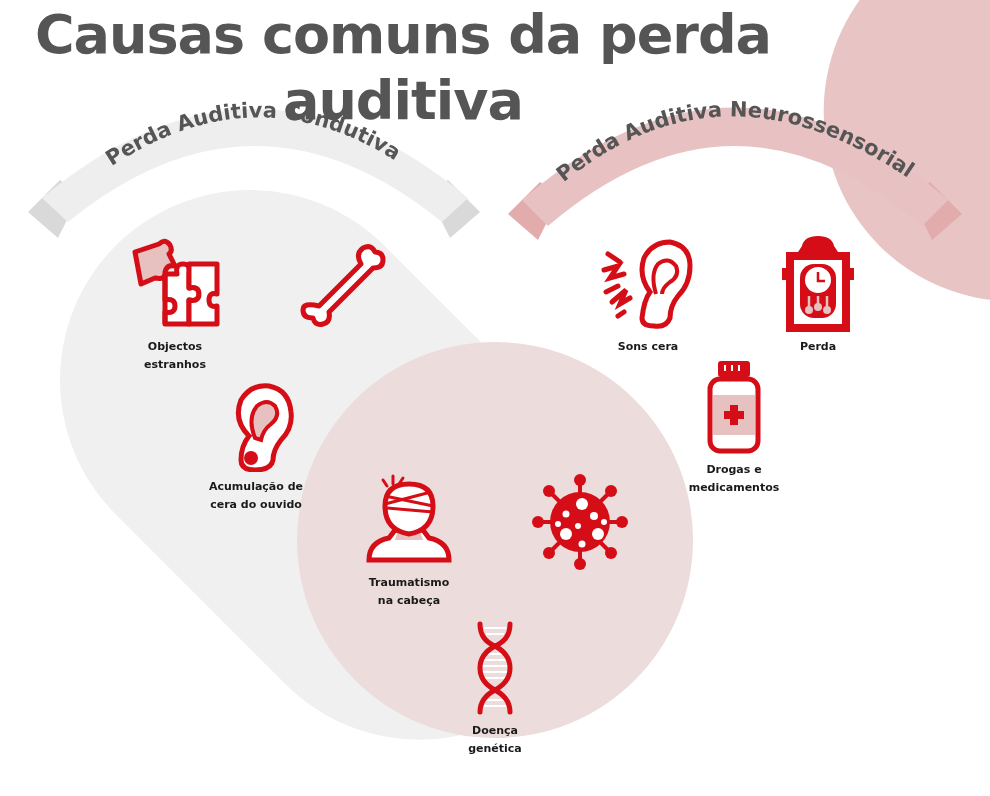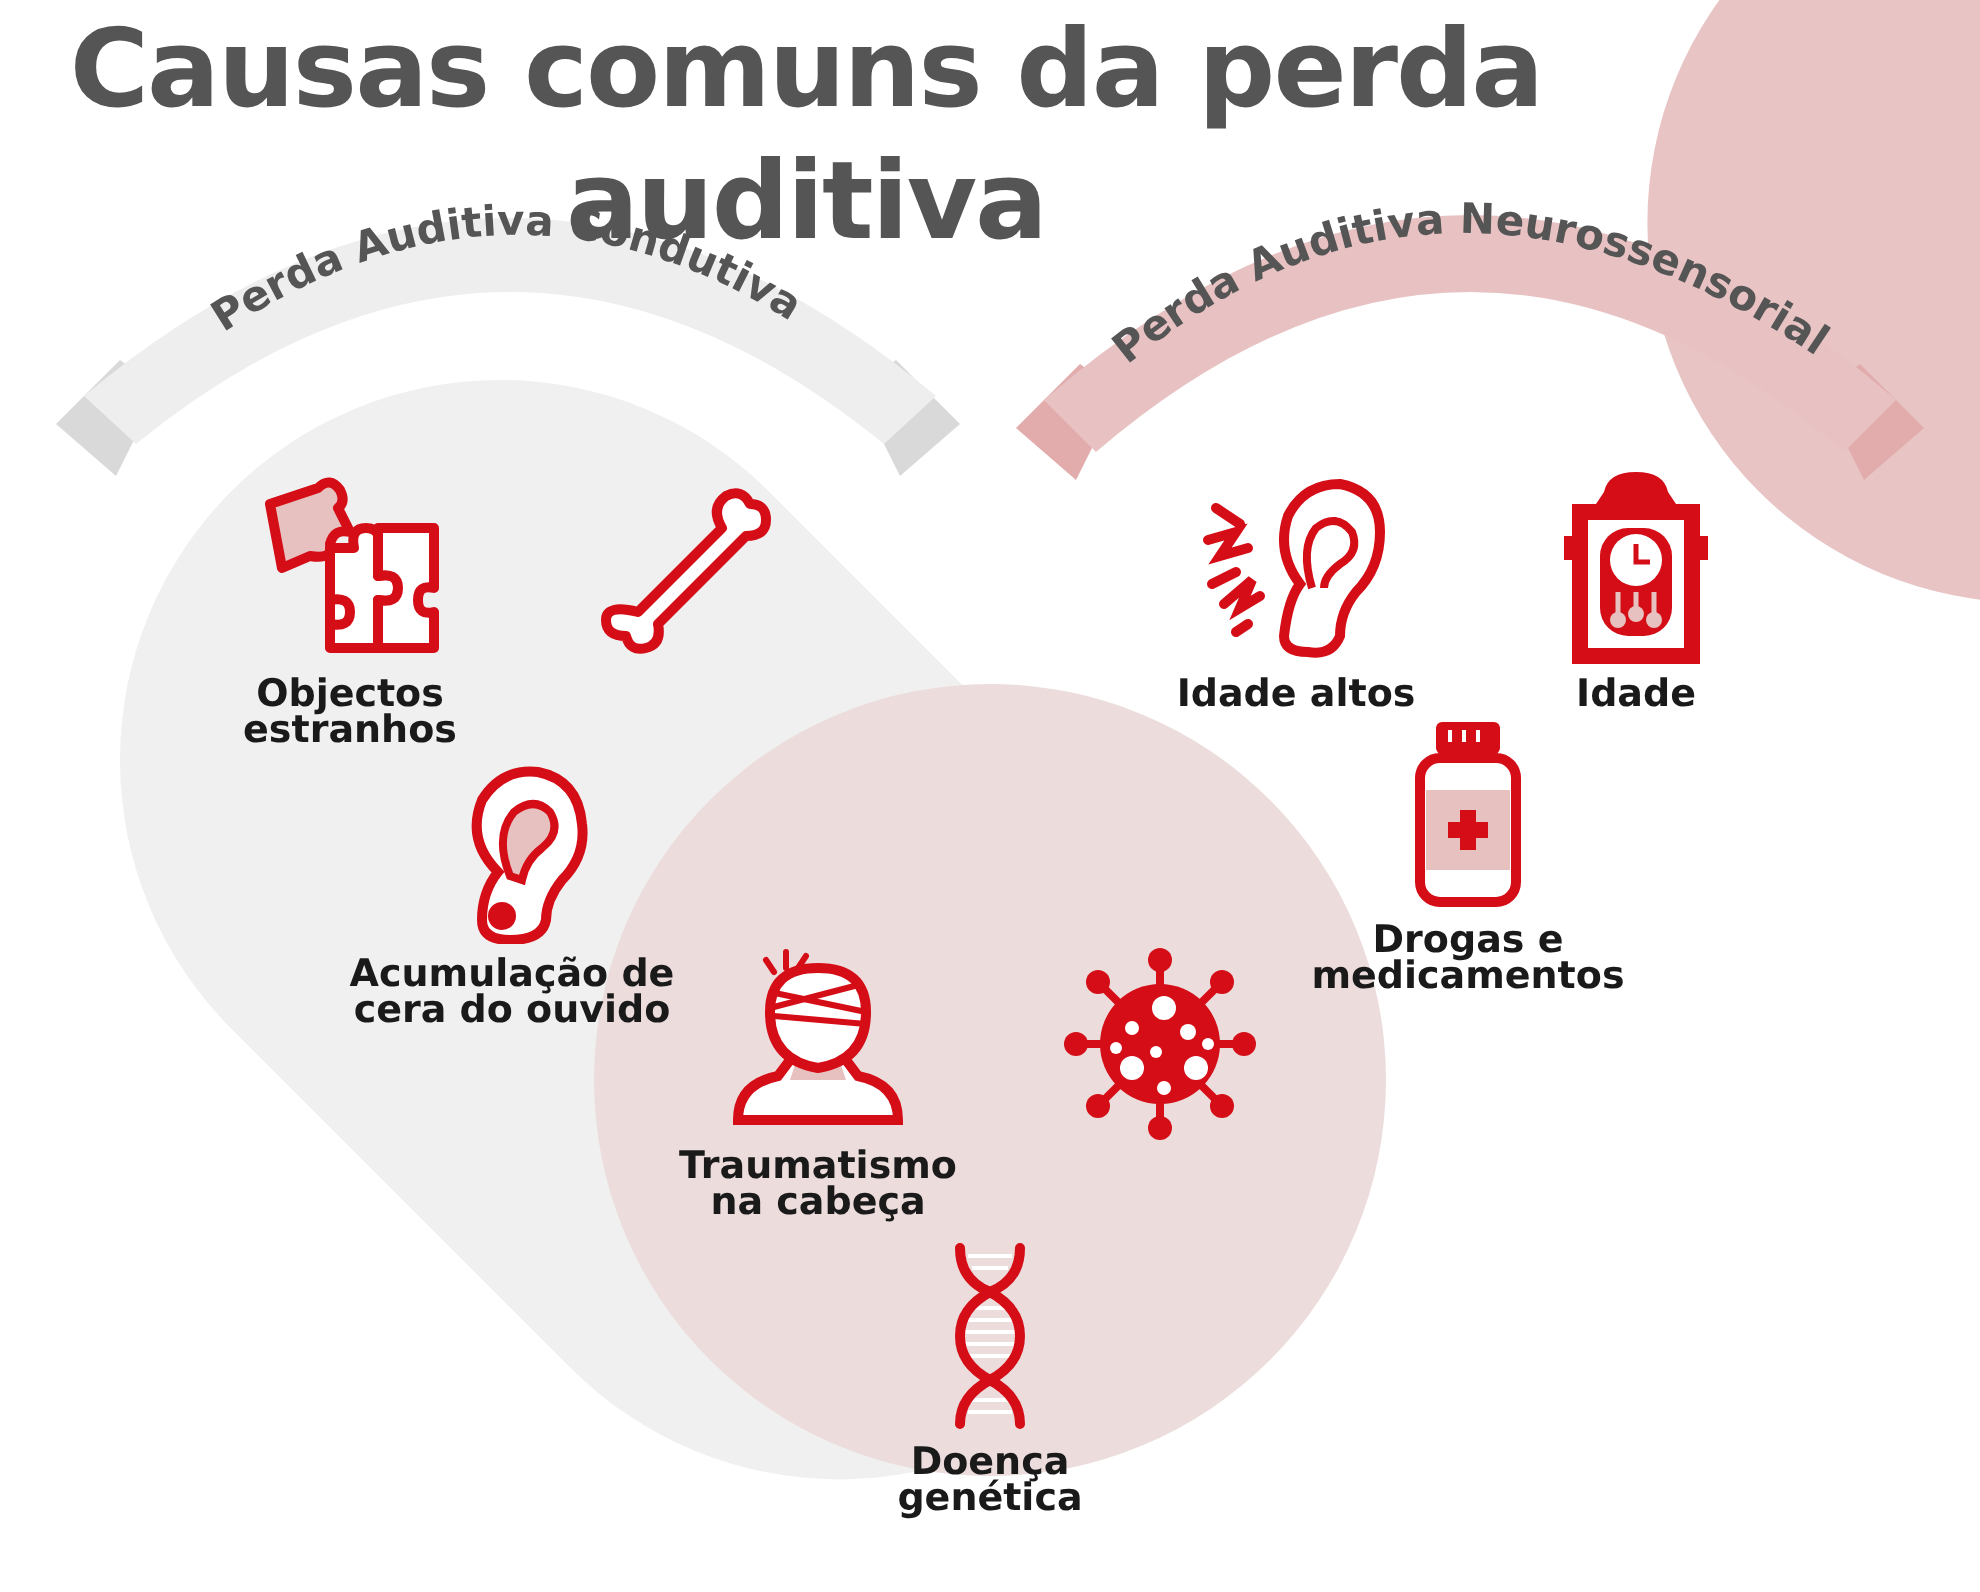"Objectos" .label { font-size: 19px -> 11px }
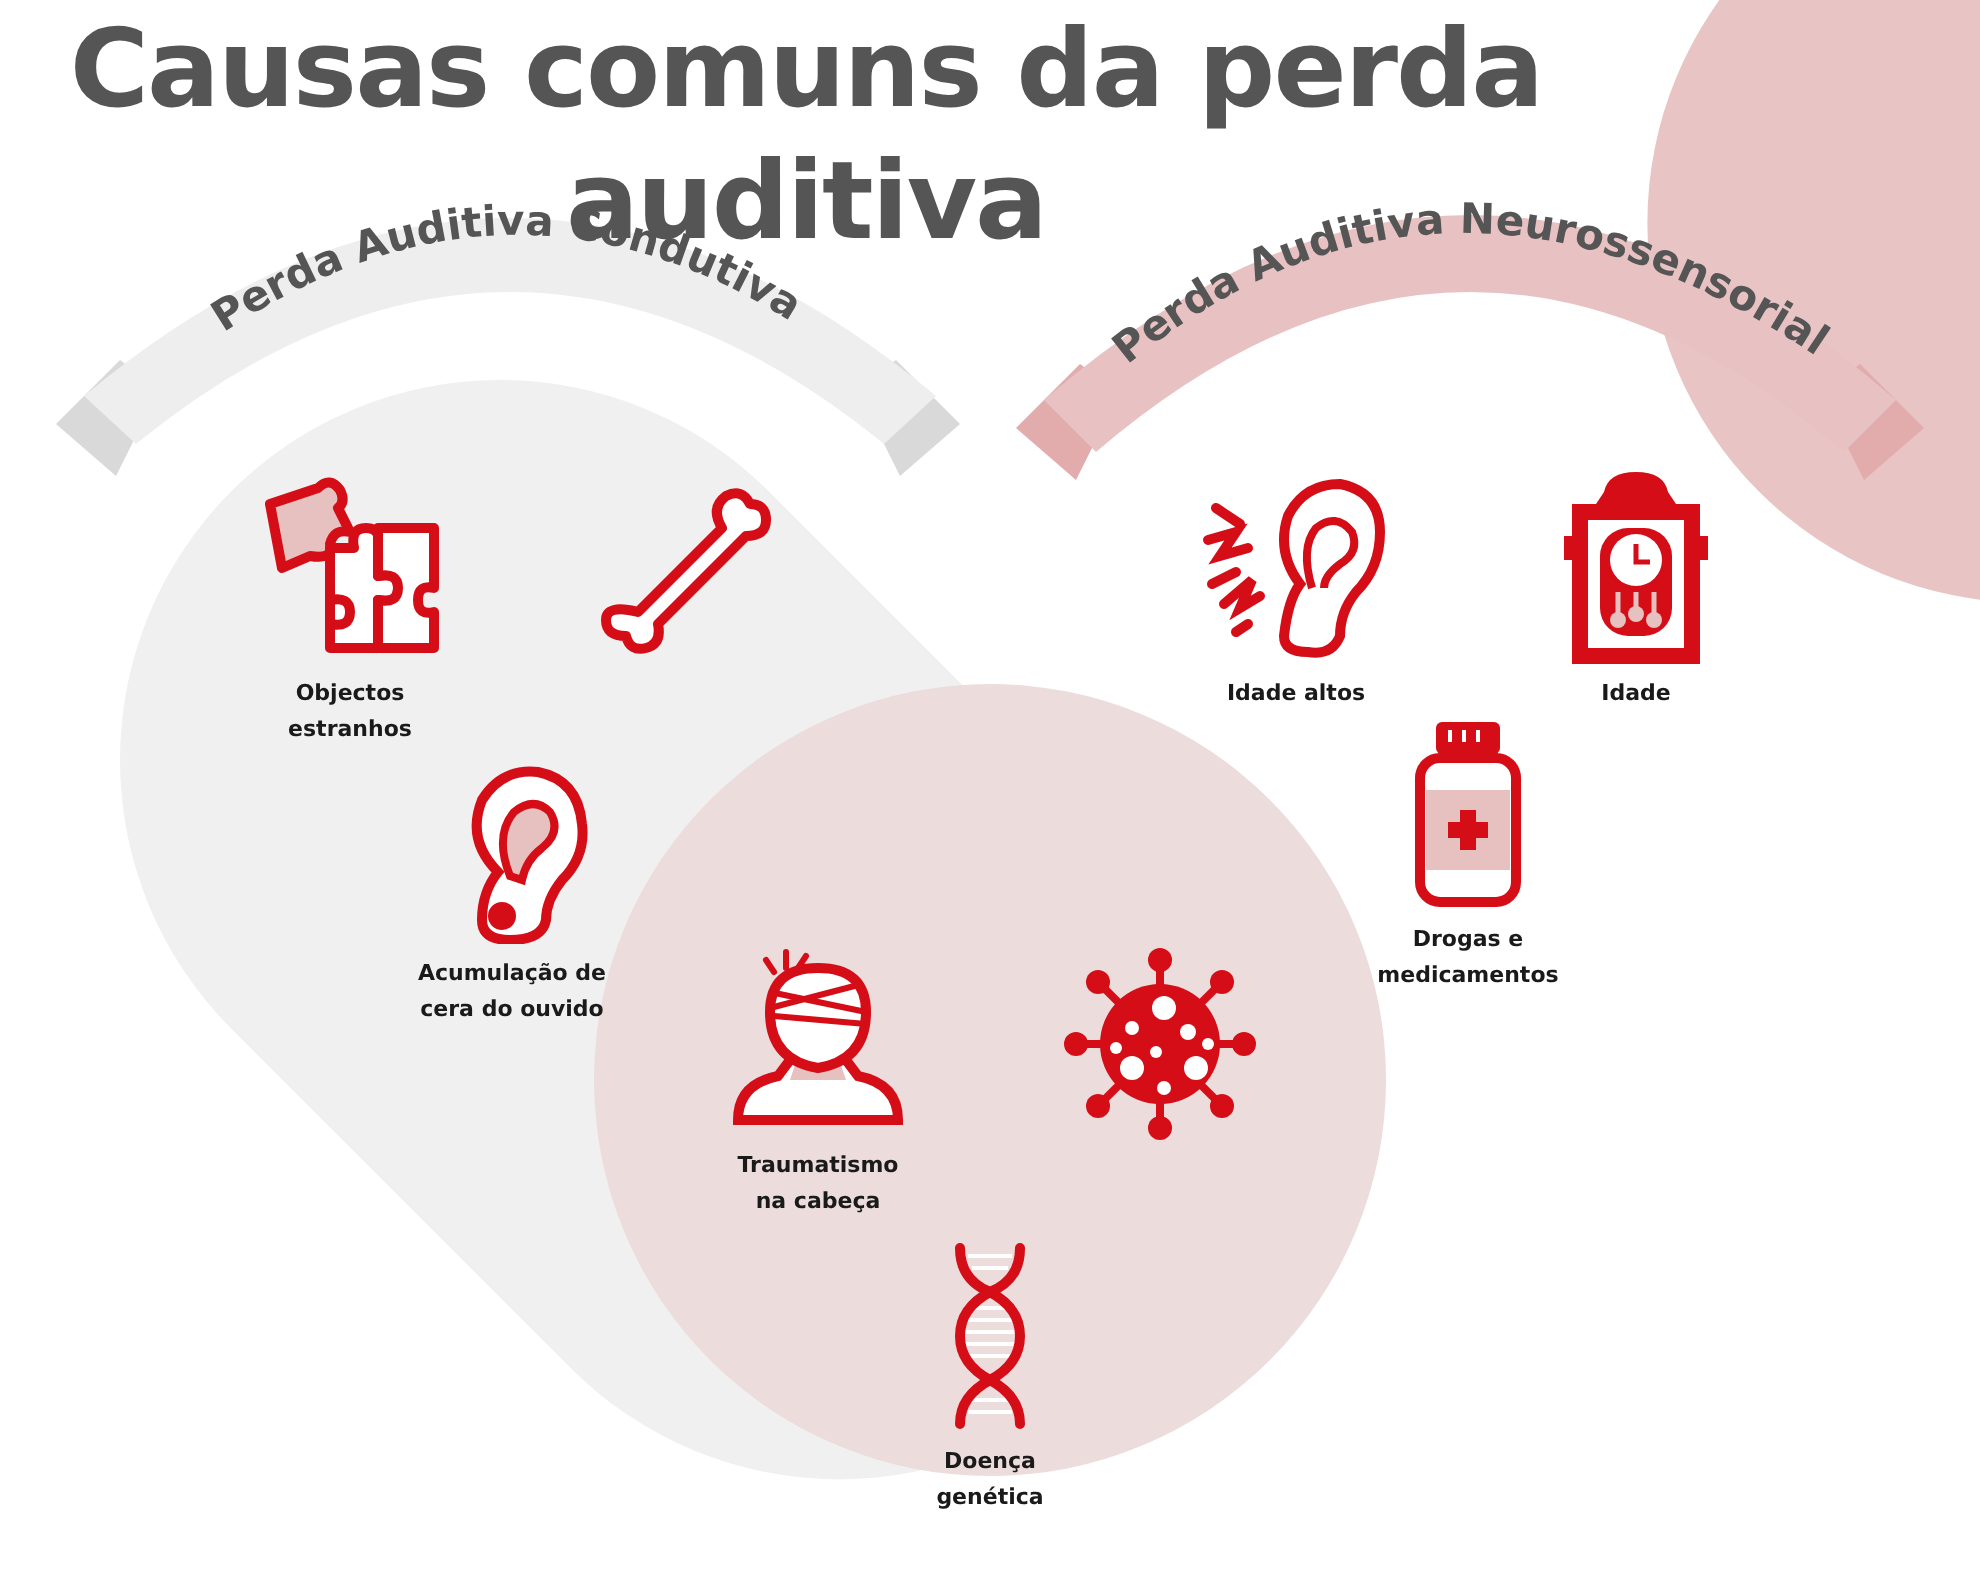"Idade altos" div.label { text: Idade altos -> Sons cera }
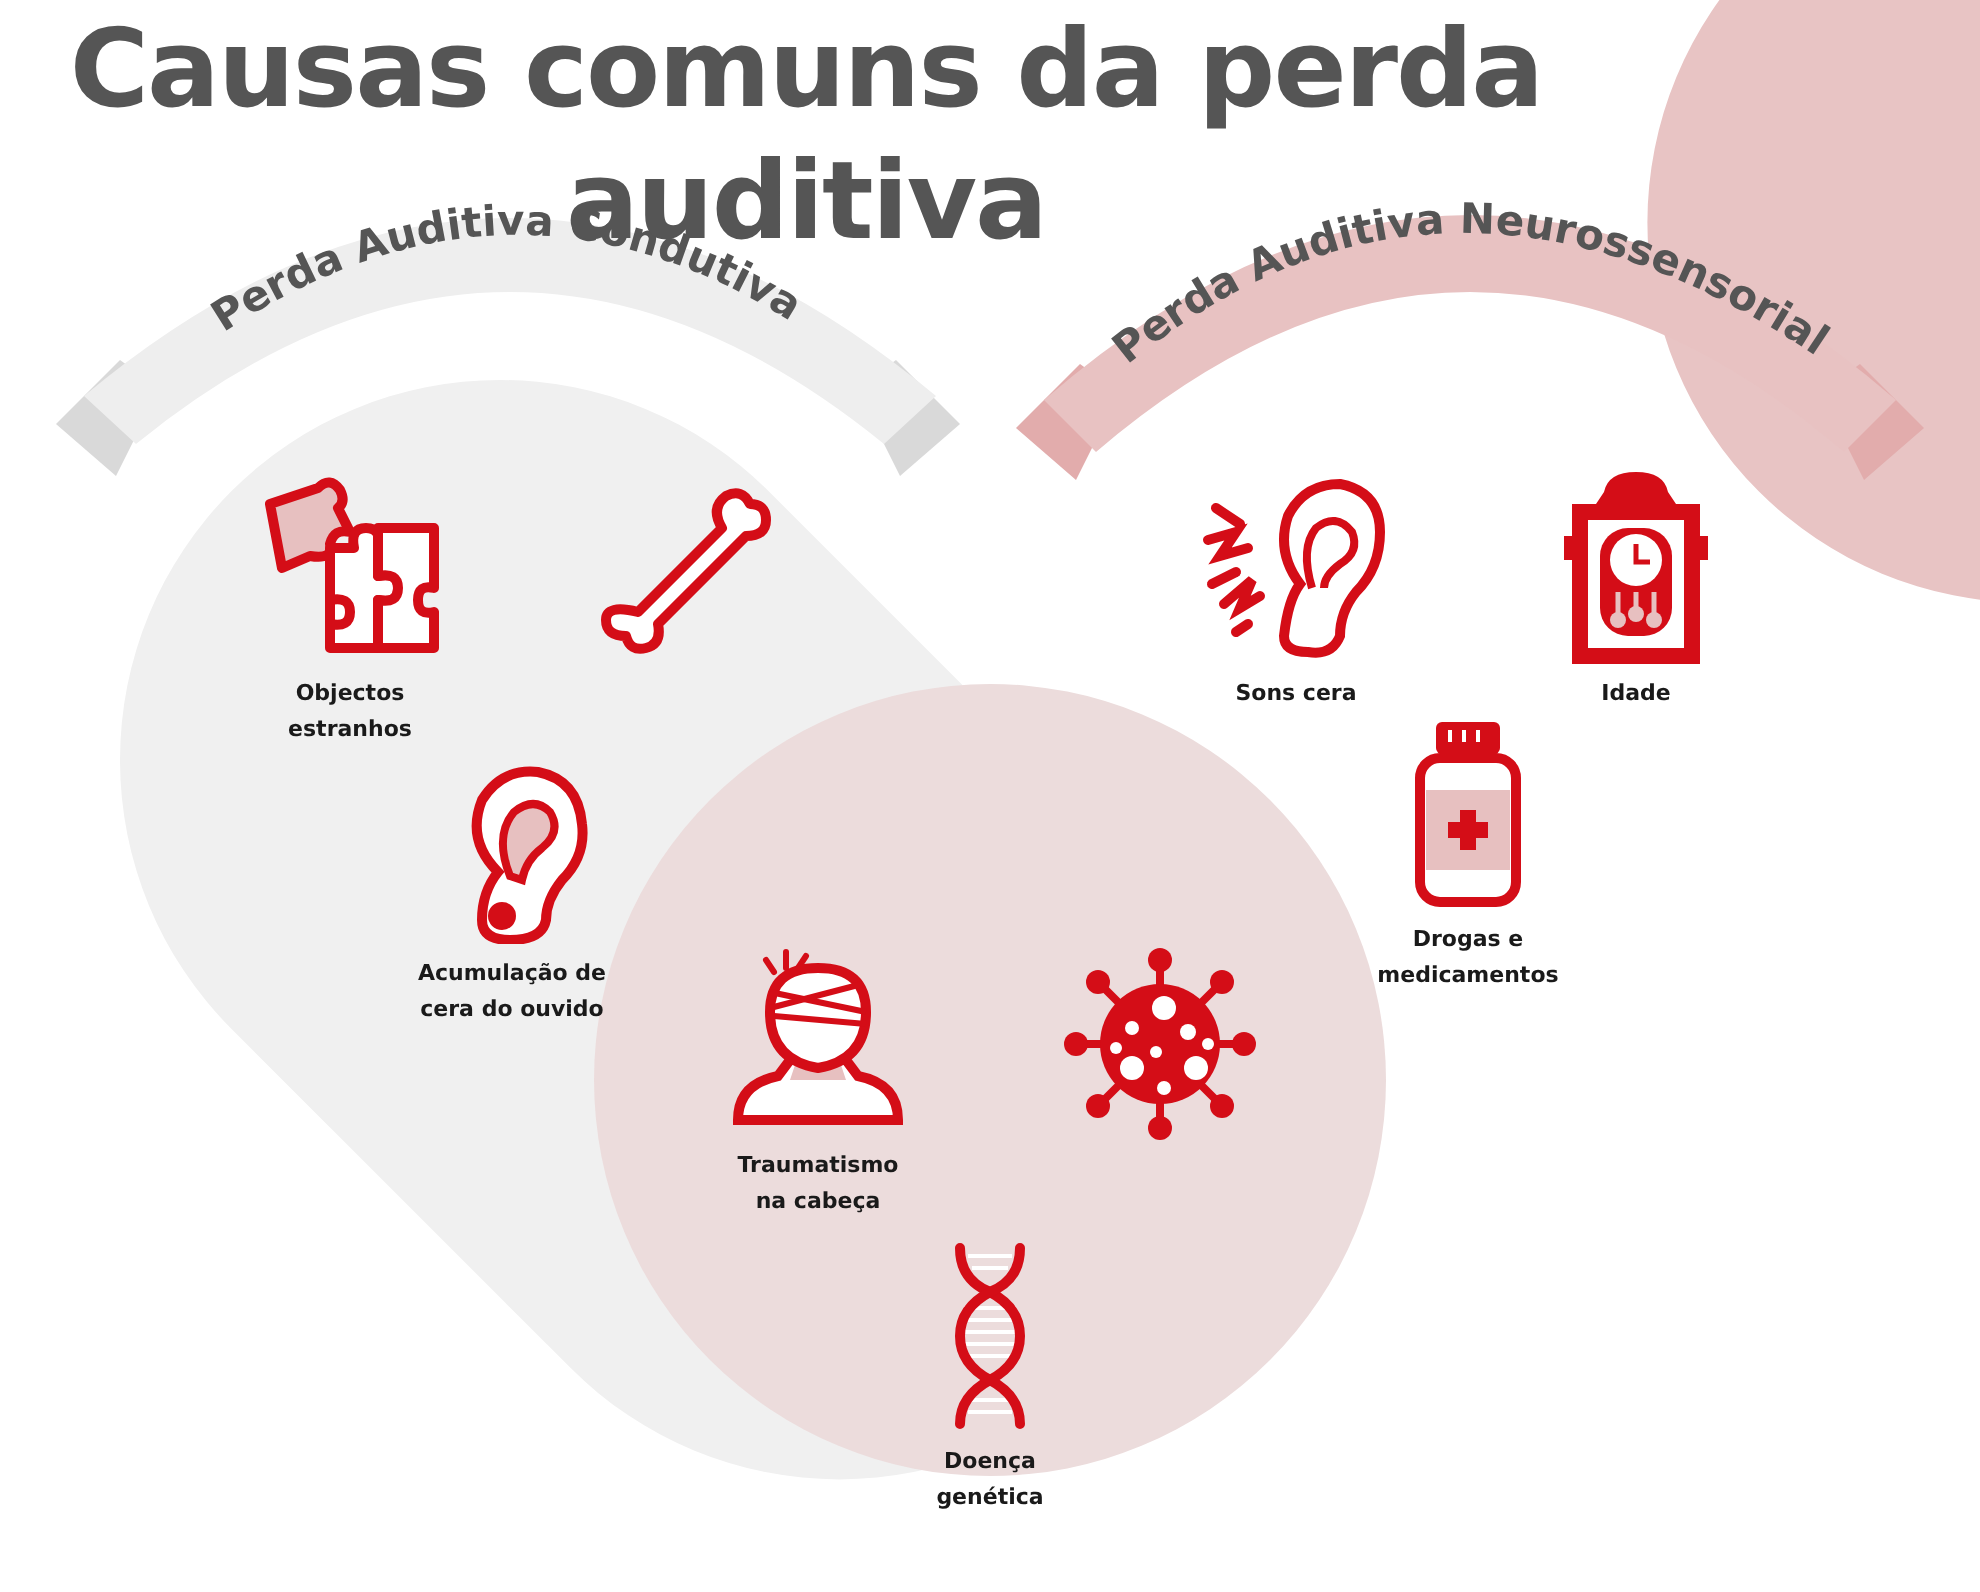"Idade" div.label { text: Idade -> Perda }
